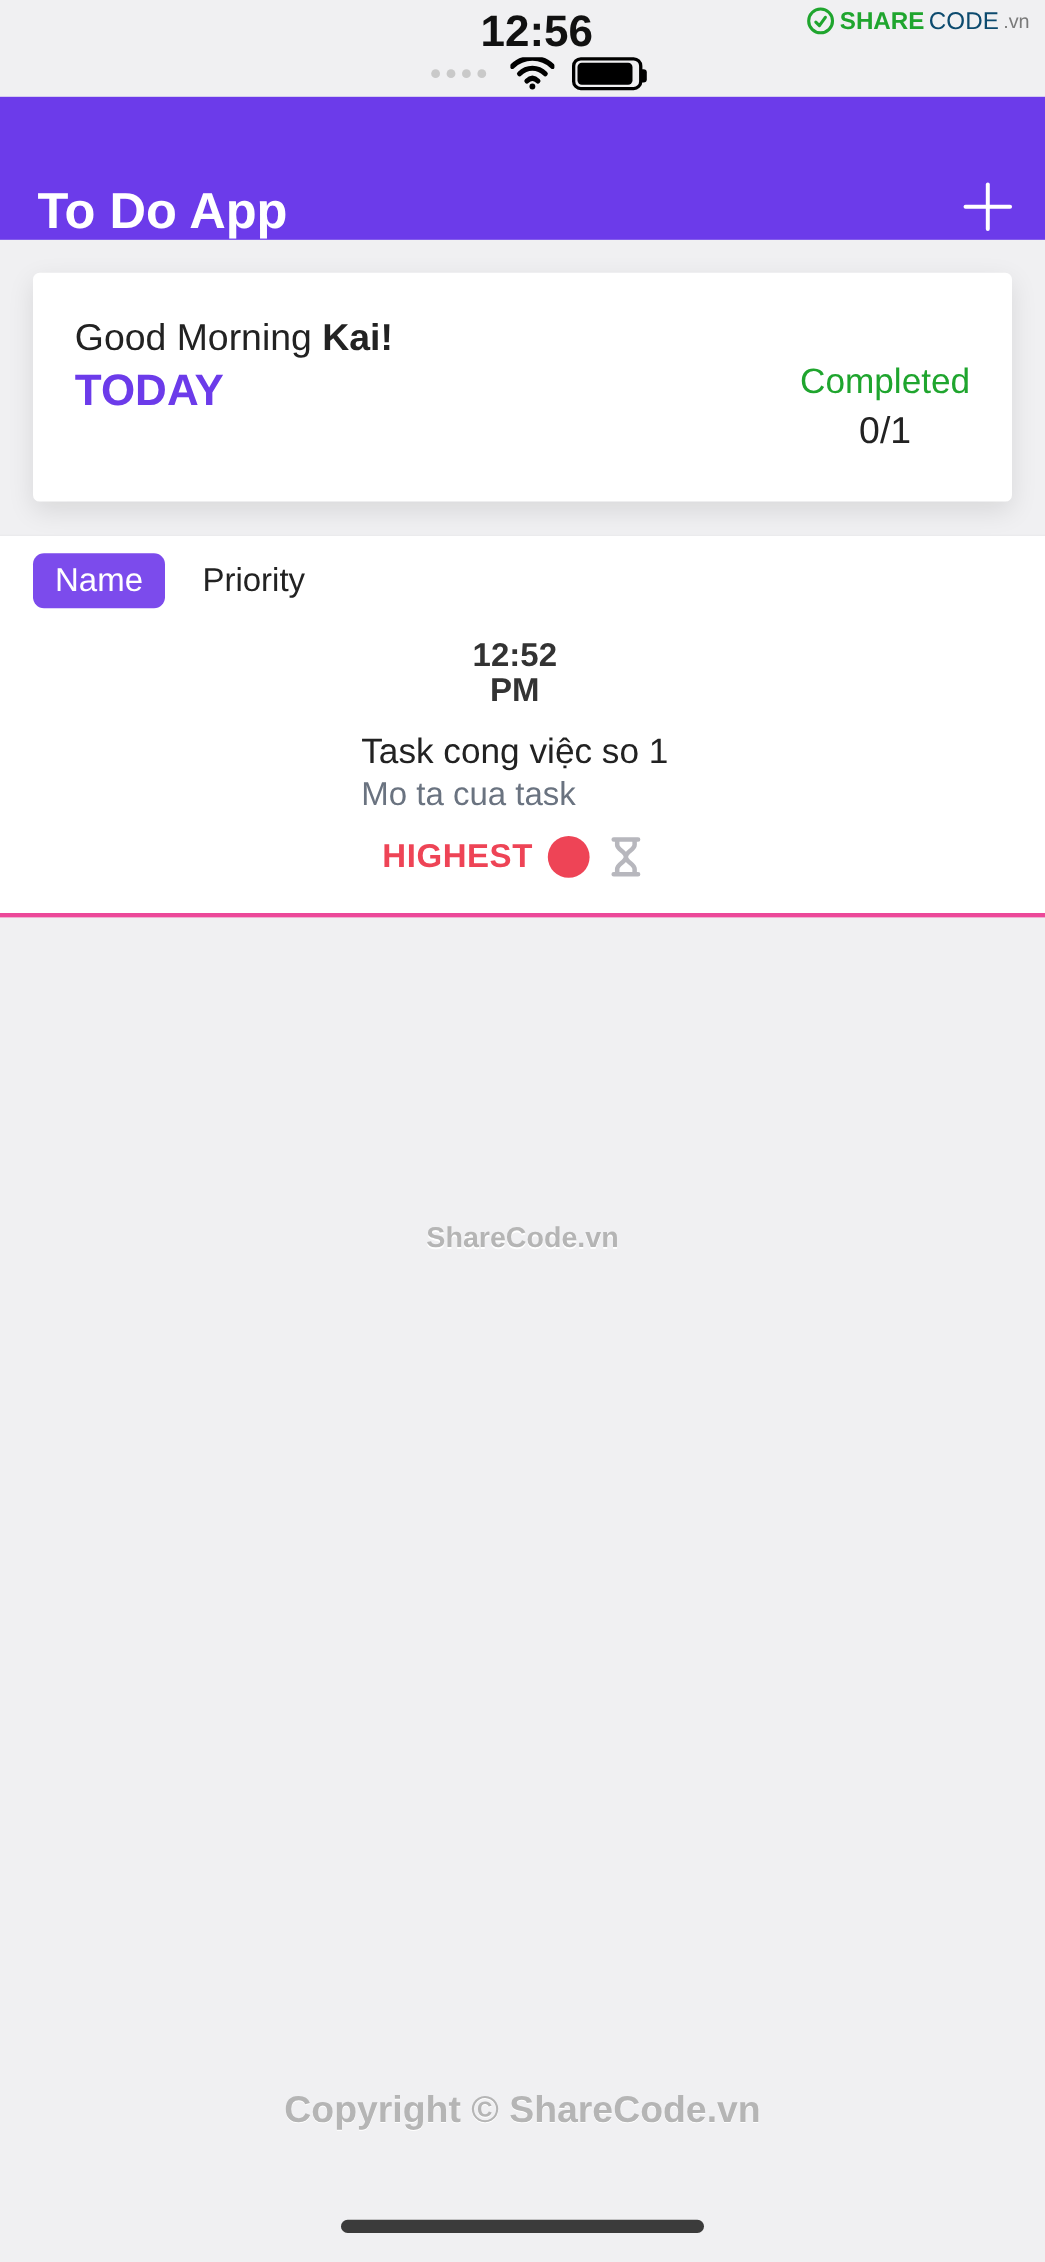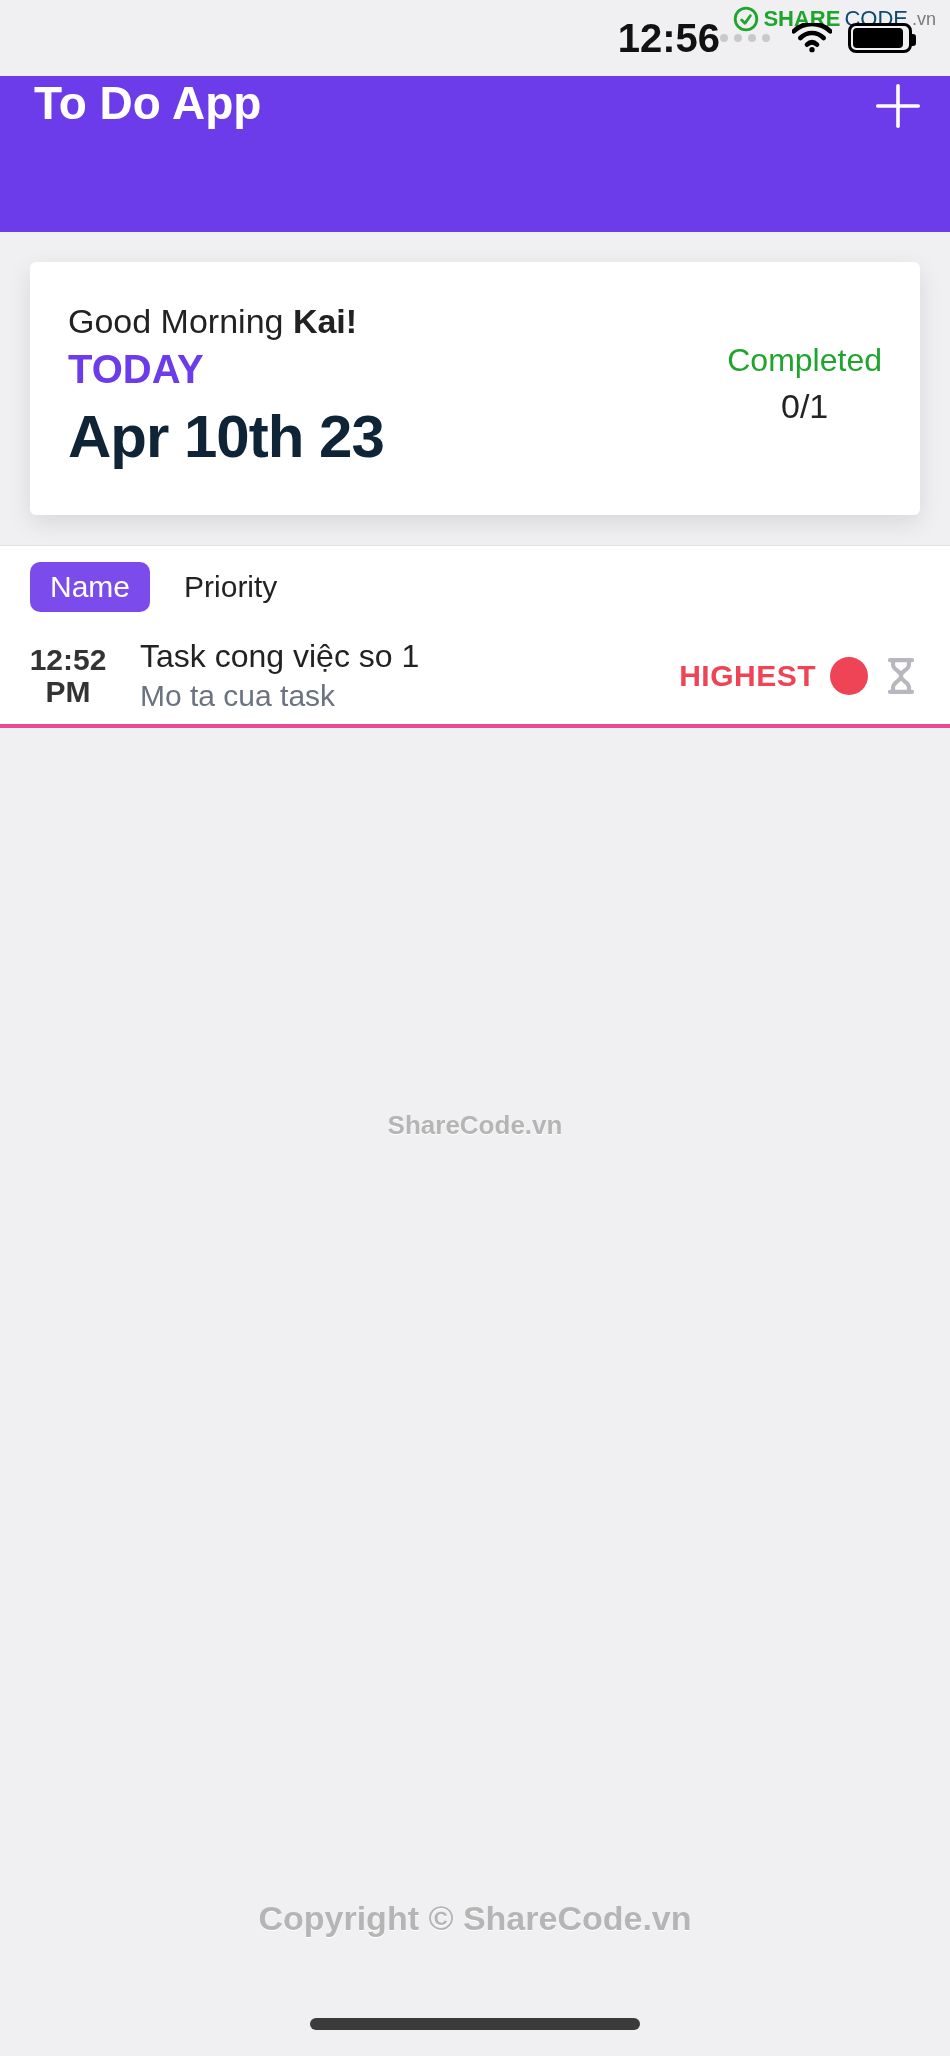"12:56" .statusbar { flex-direction: none -> column; height: 76px -> 88px; justify-content: flex-end -> center }
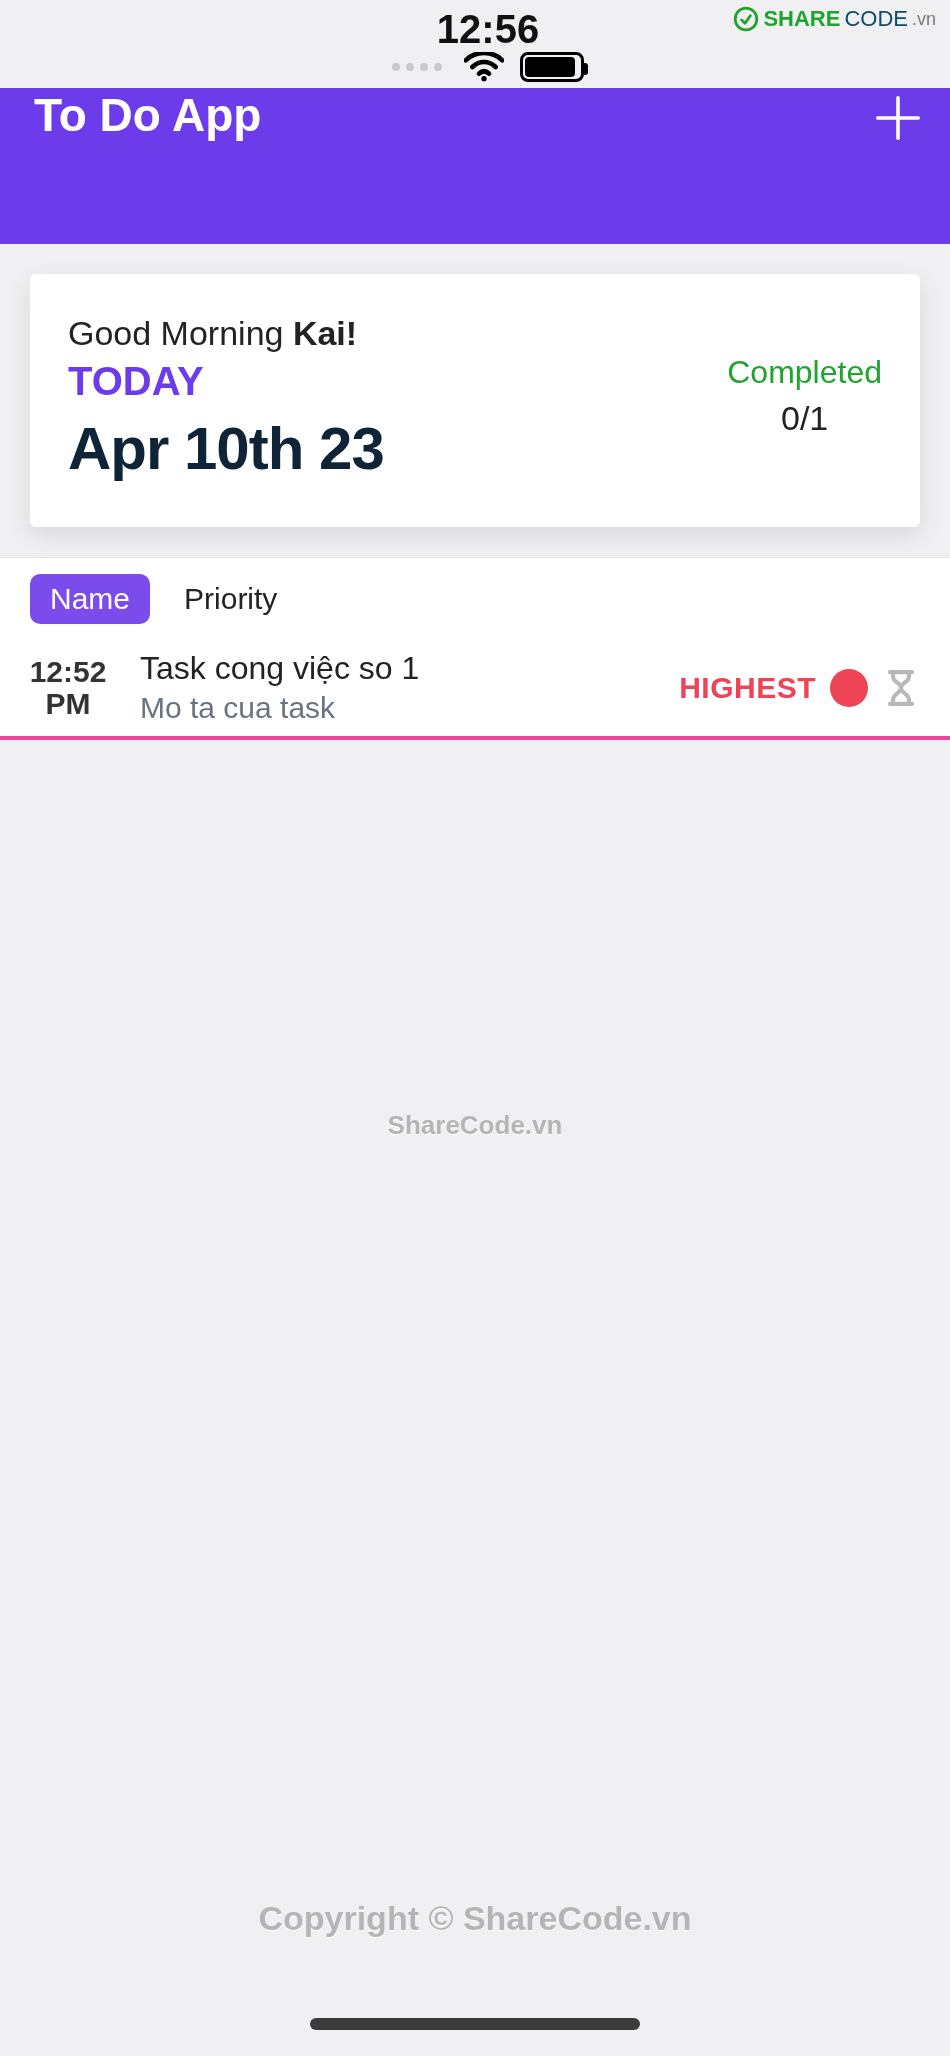"To Do App" .appbar { align-items: flex-start -> flex-end; height: 156px -> 130px }
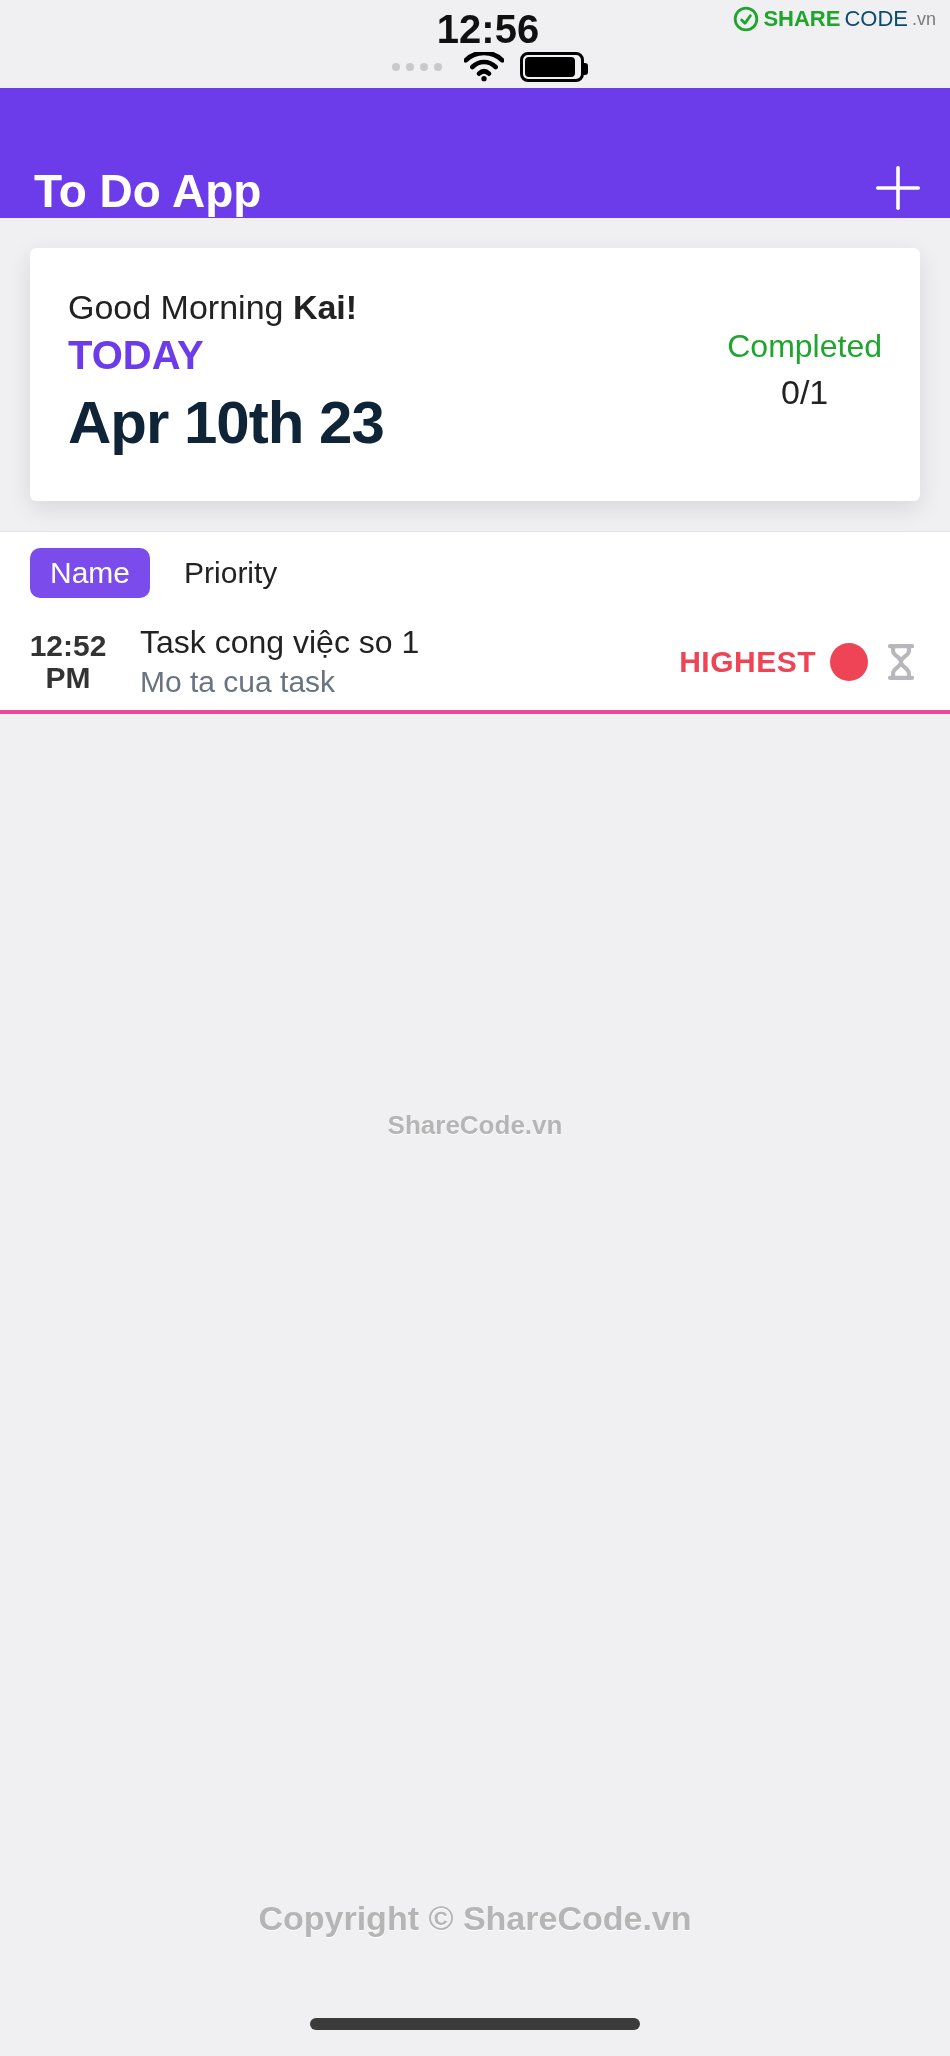"Apr 10th 23" div.today-date { html: <div>Apr 10th 23</div> -> none }
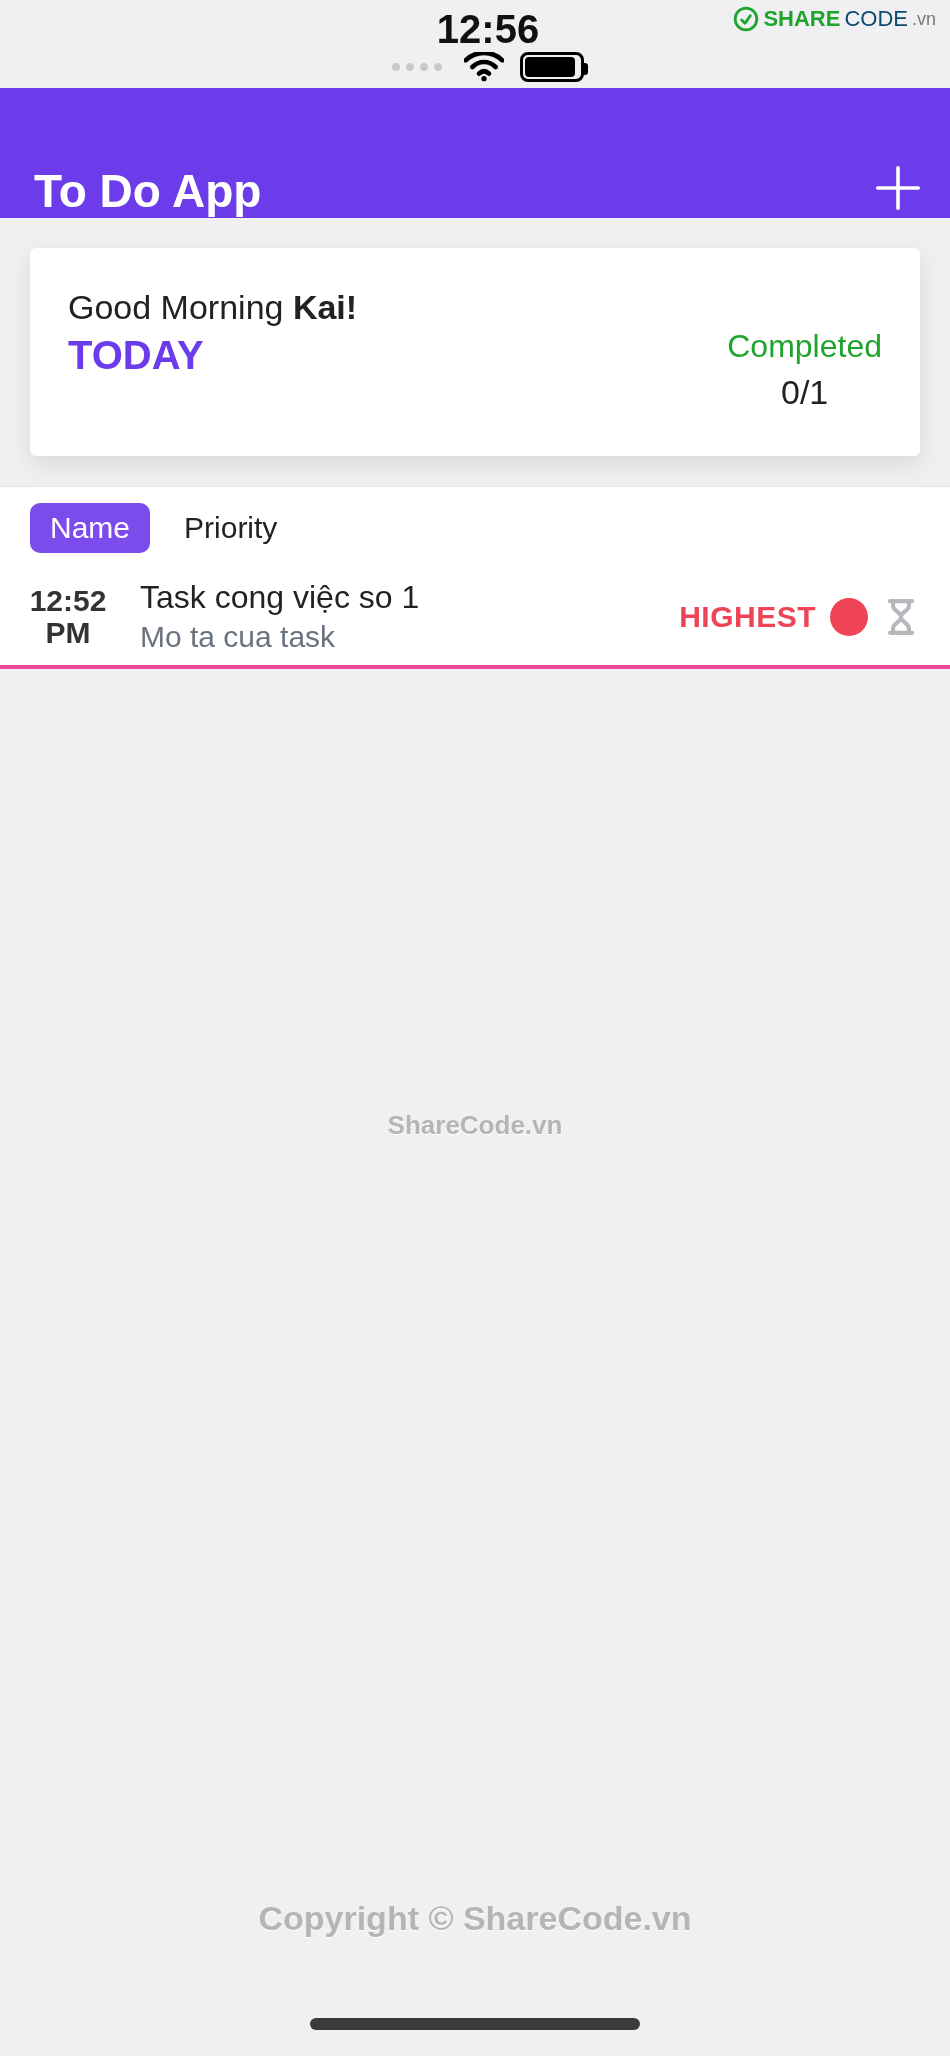"12:52" .task-row { flex-direction: none -> column; padding: 12px 30px 11px 16px -> 12px 30px 32px 16px }
